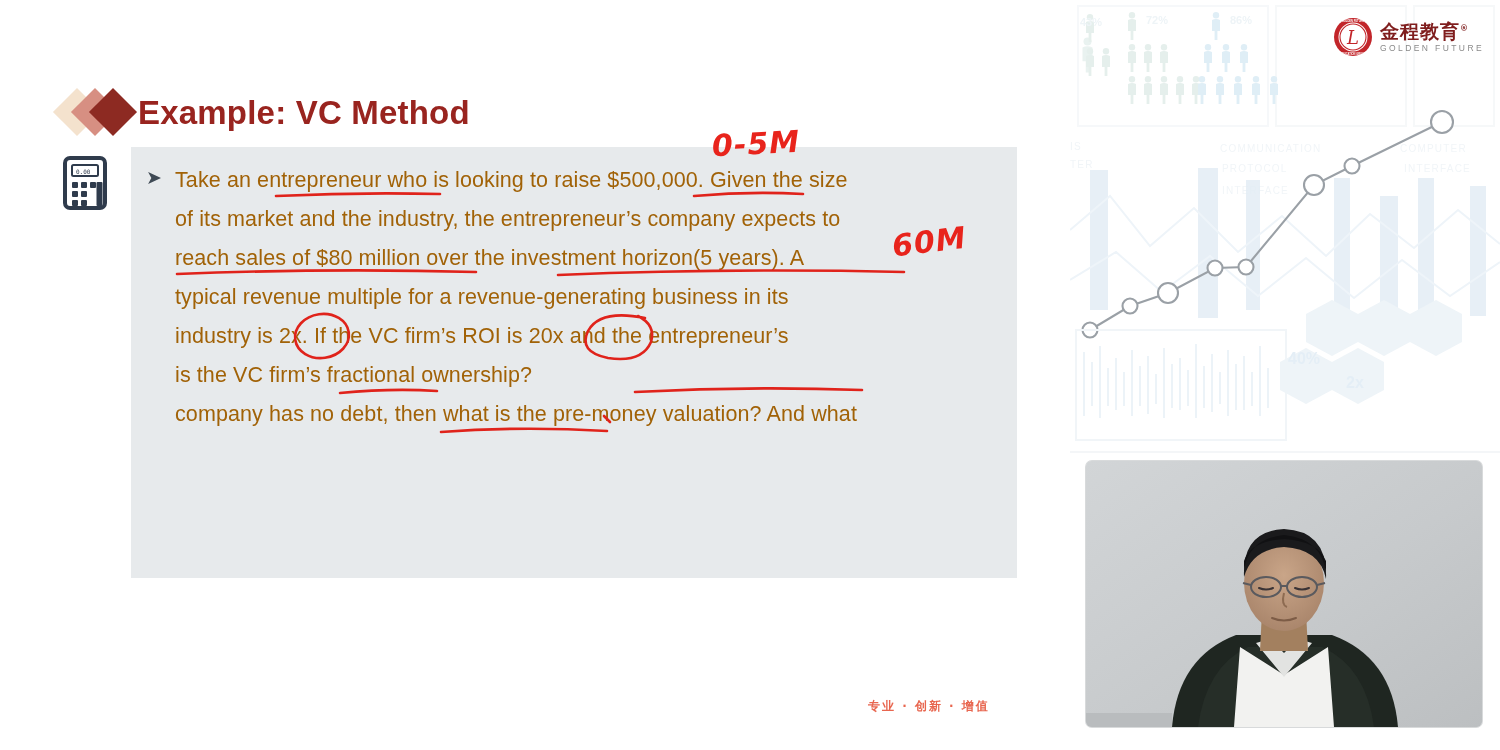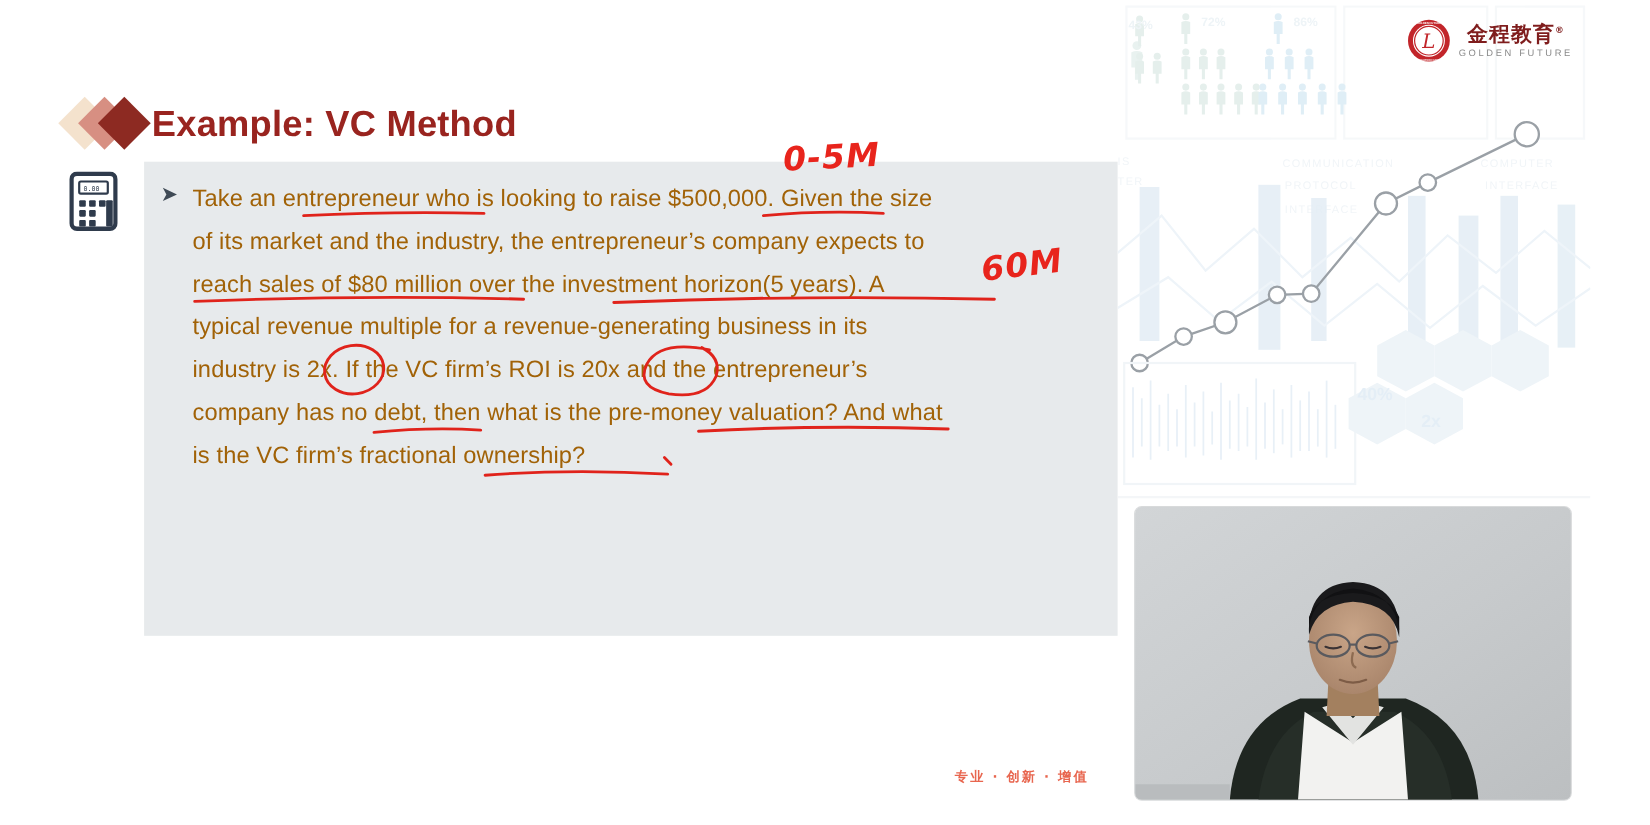"43%" #right-panel { left: 1016px -> 1070px; text-align: center -> none }
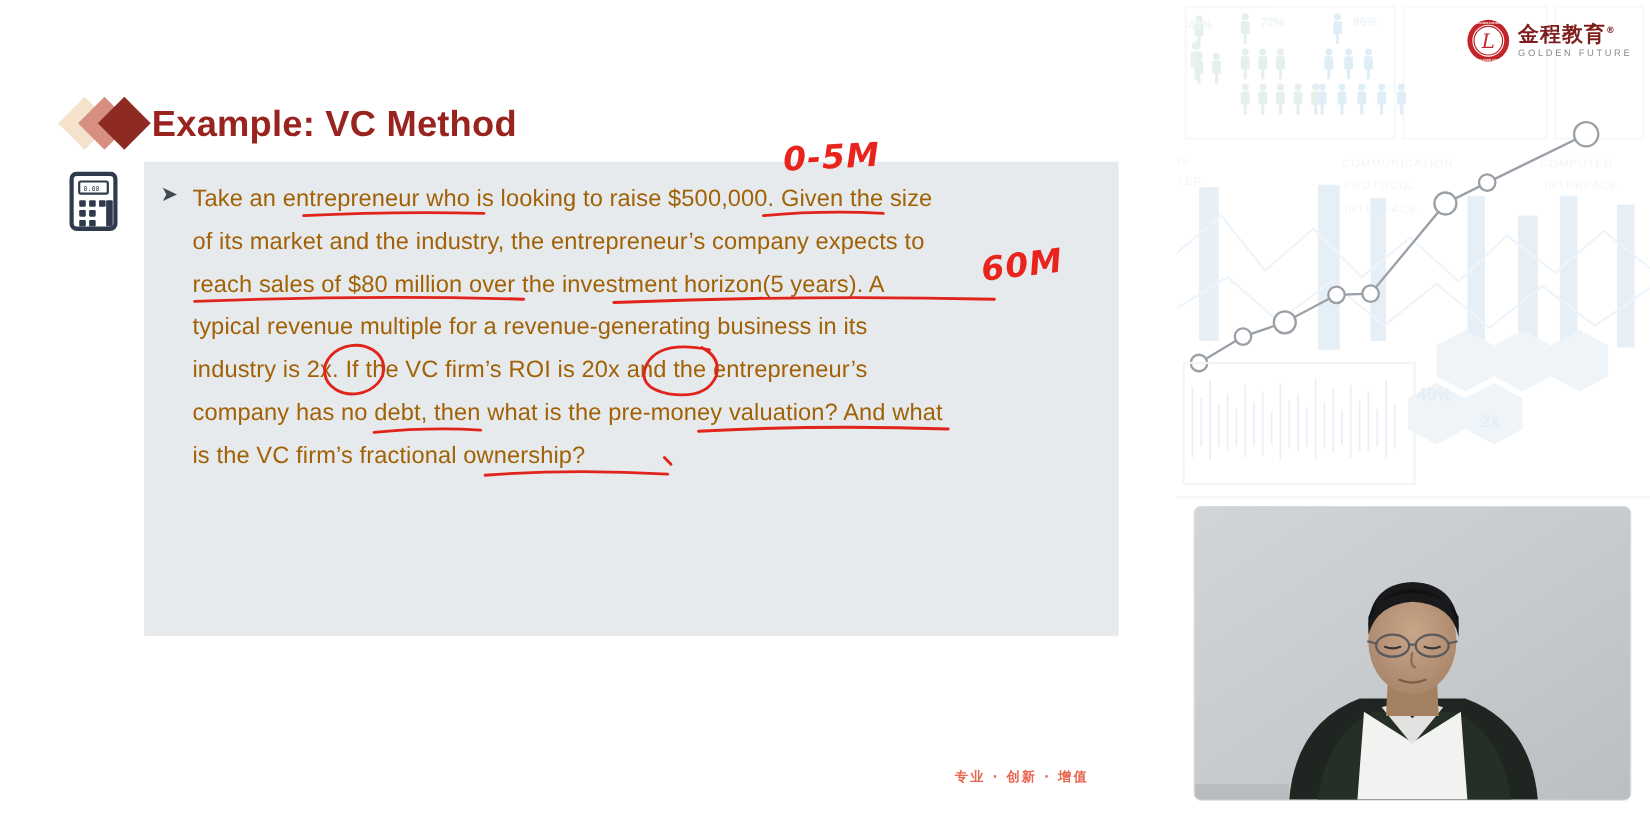"company has no debt, then" p { order: before "is the VC firm’s fractional" -> after "is the VC firm’s fractional" }
